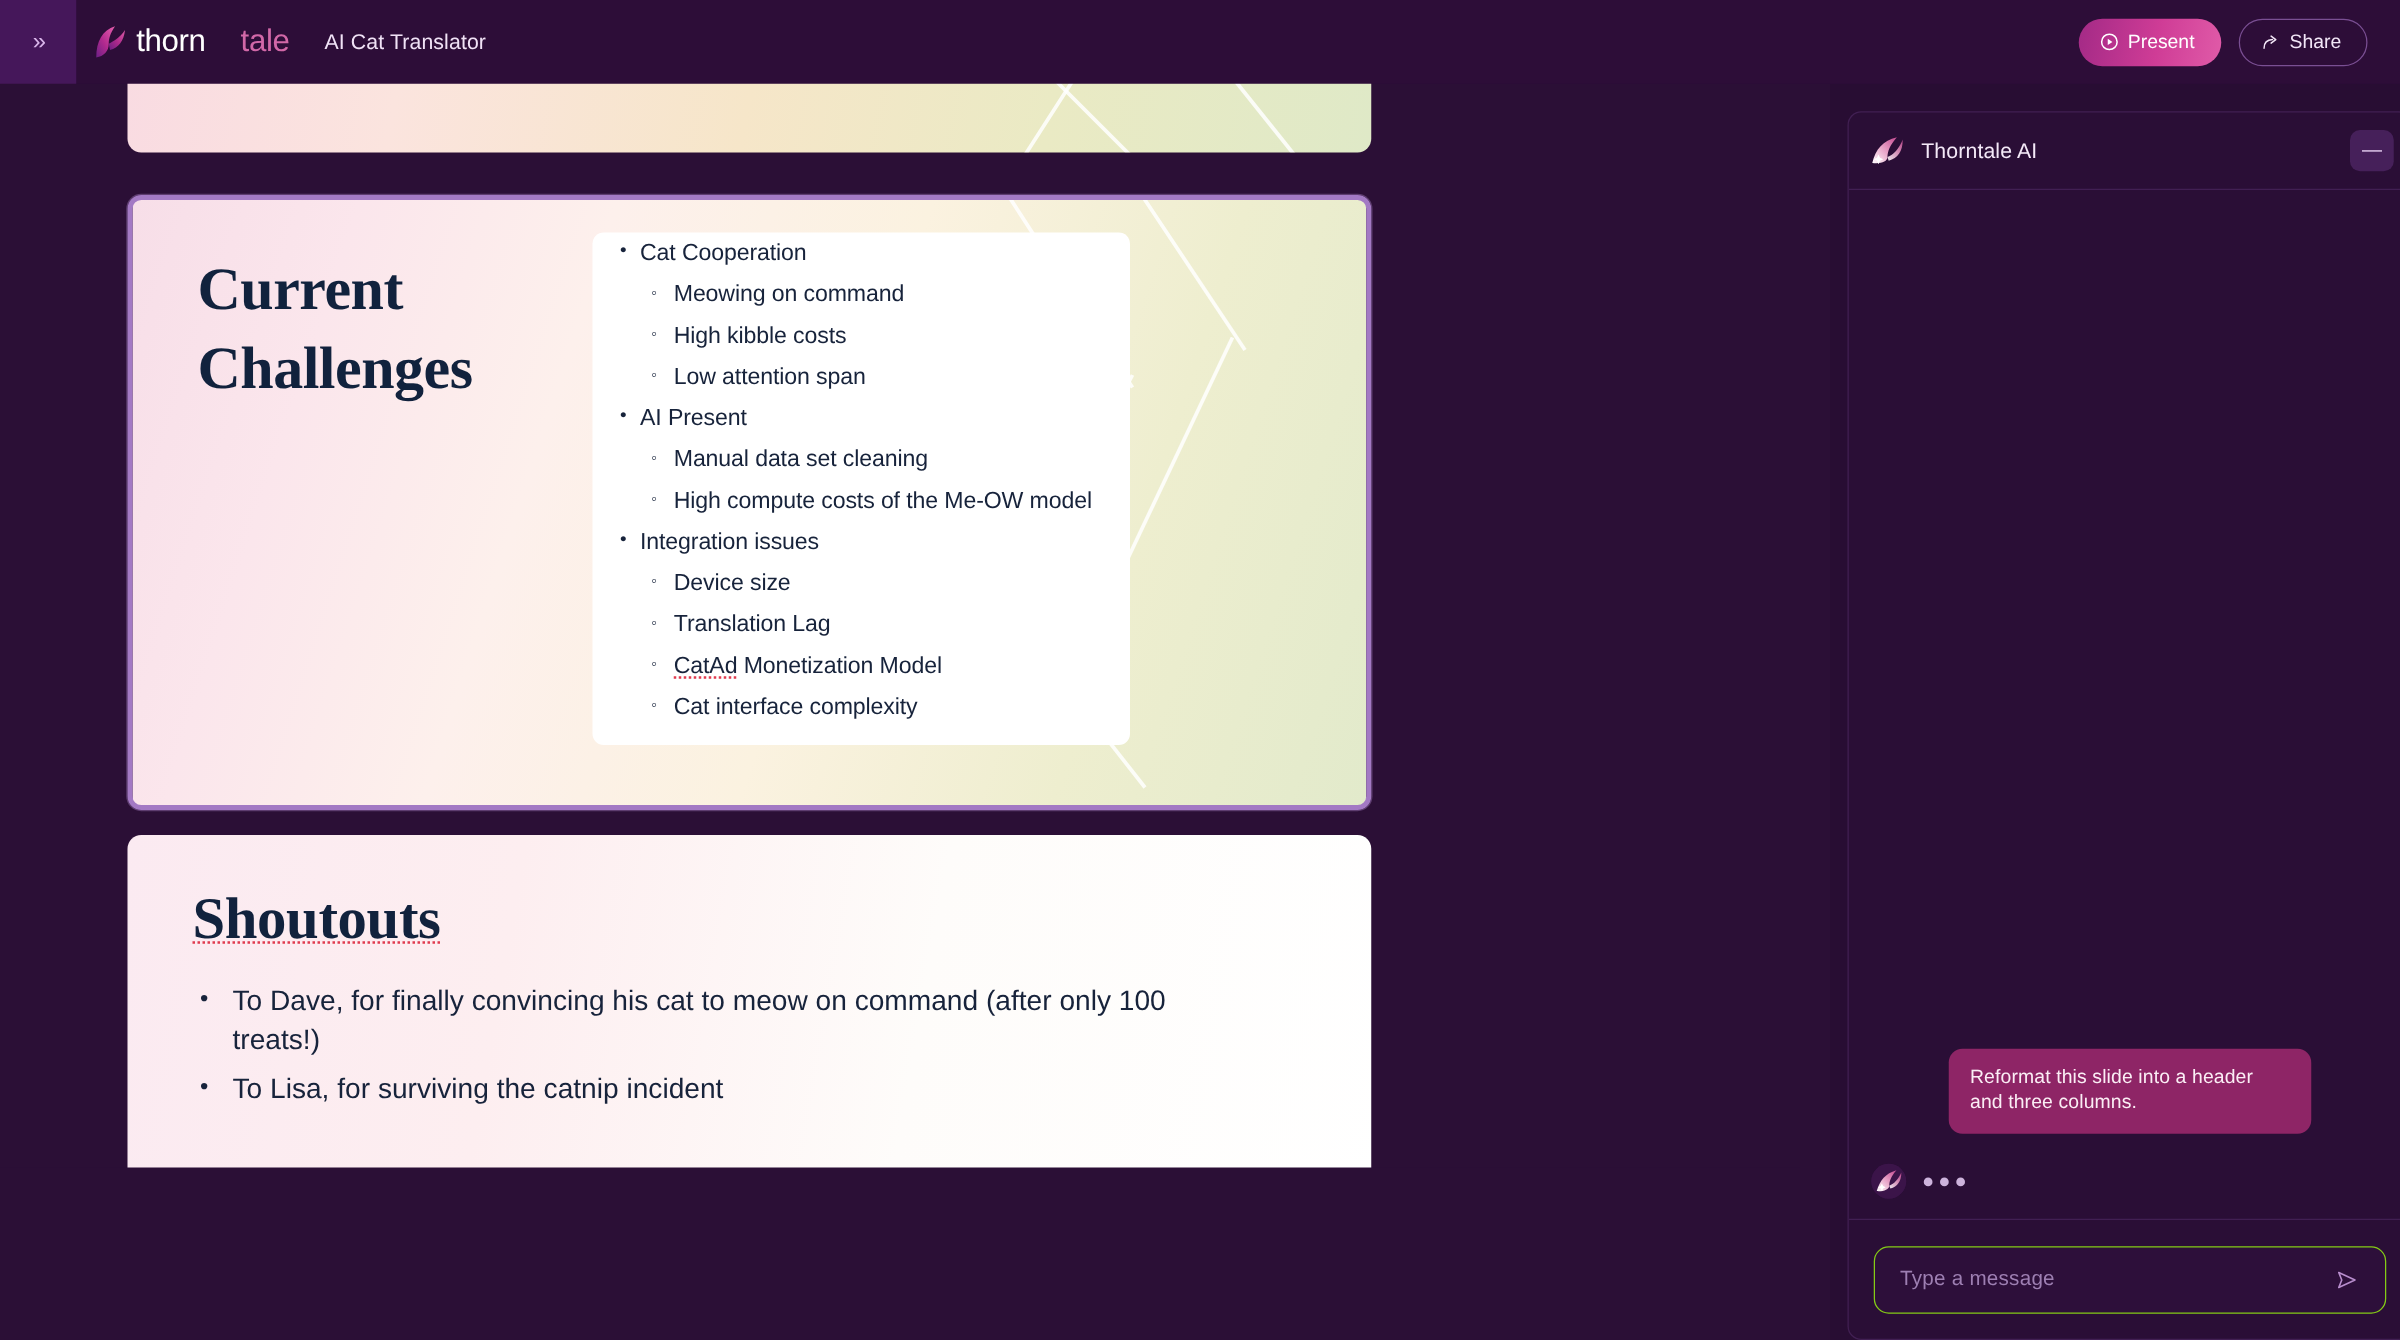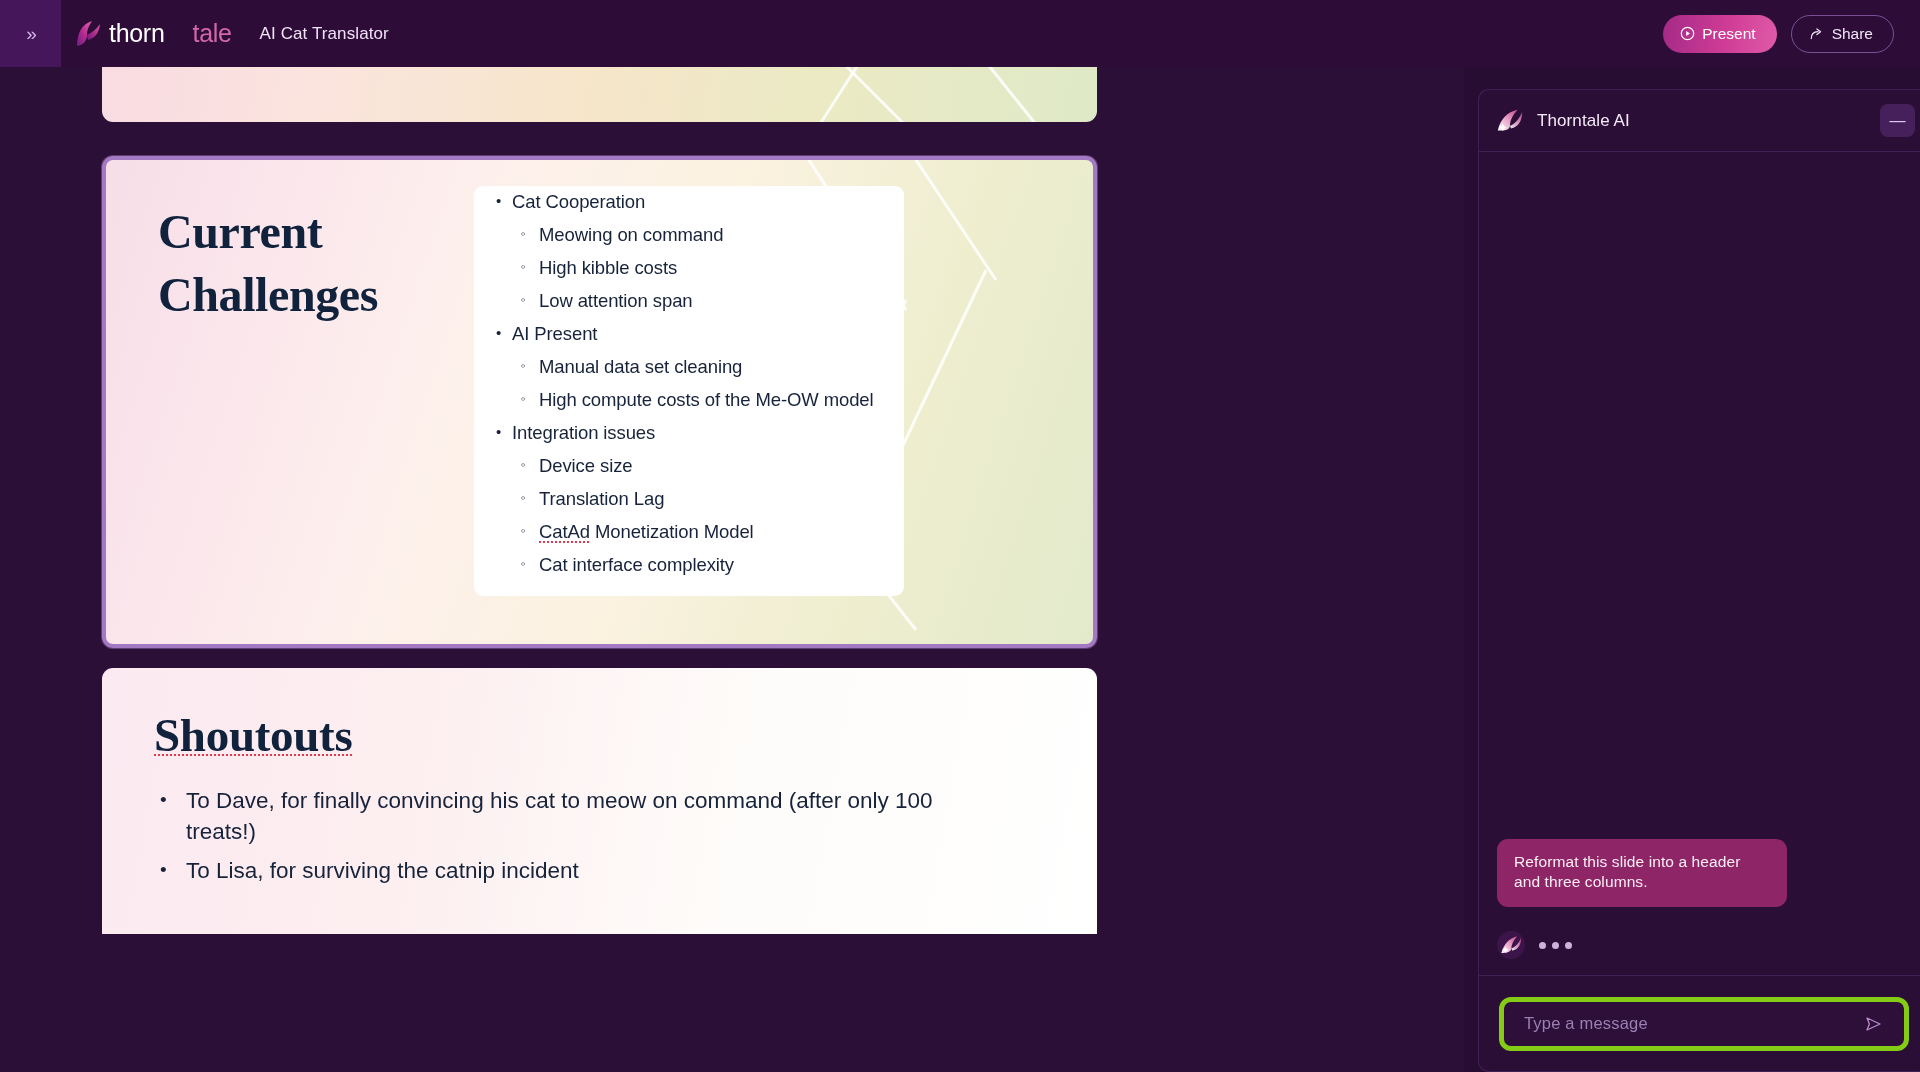"Reformat this slide into a" .msg-user-row { justify-content: flex-start -> center }
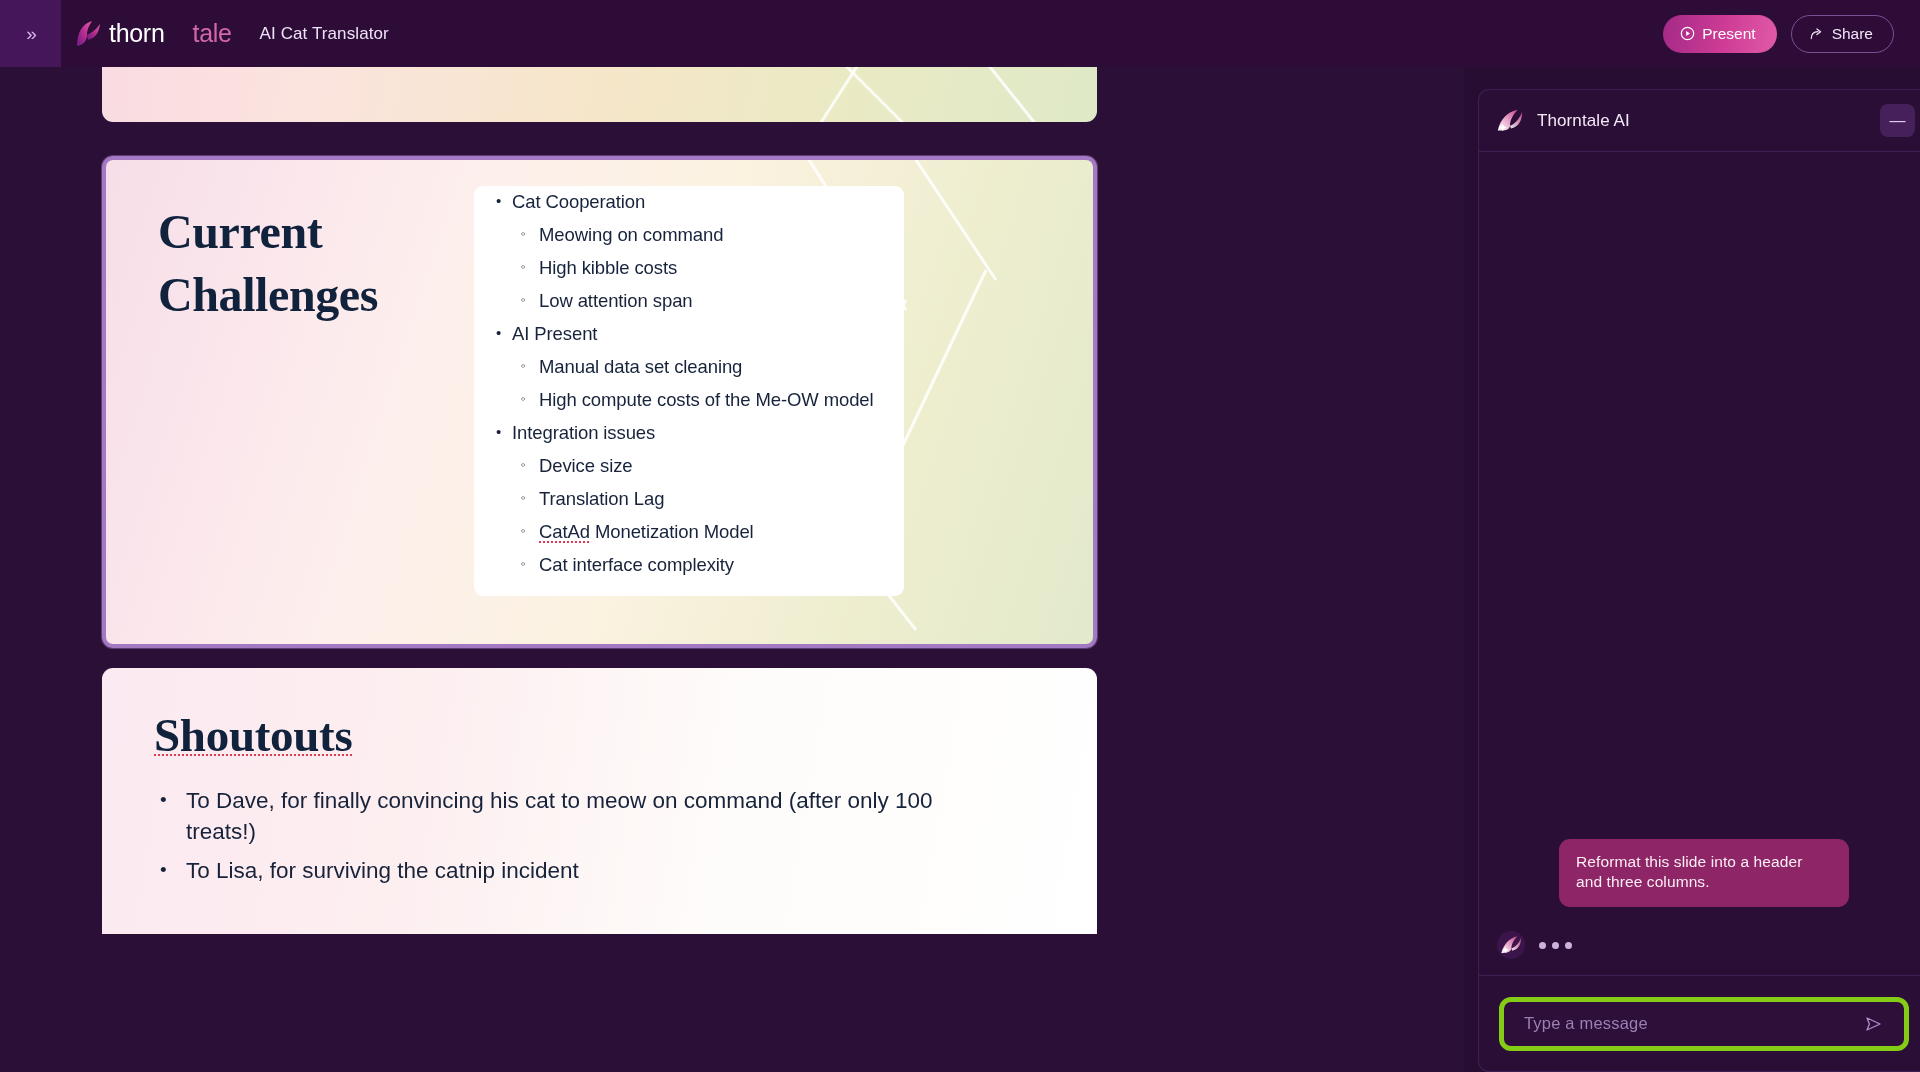"Type a message" .composer-box { border: 5px solid #84cc16 -> 1px solid #84cc16 }
